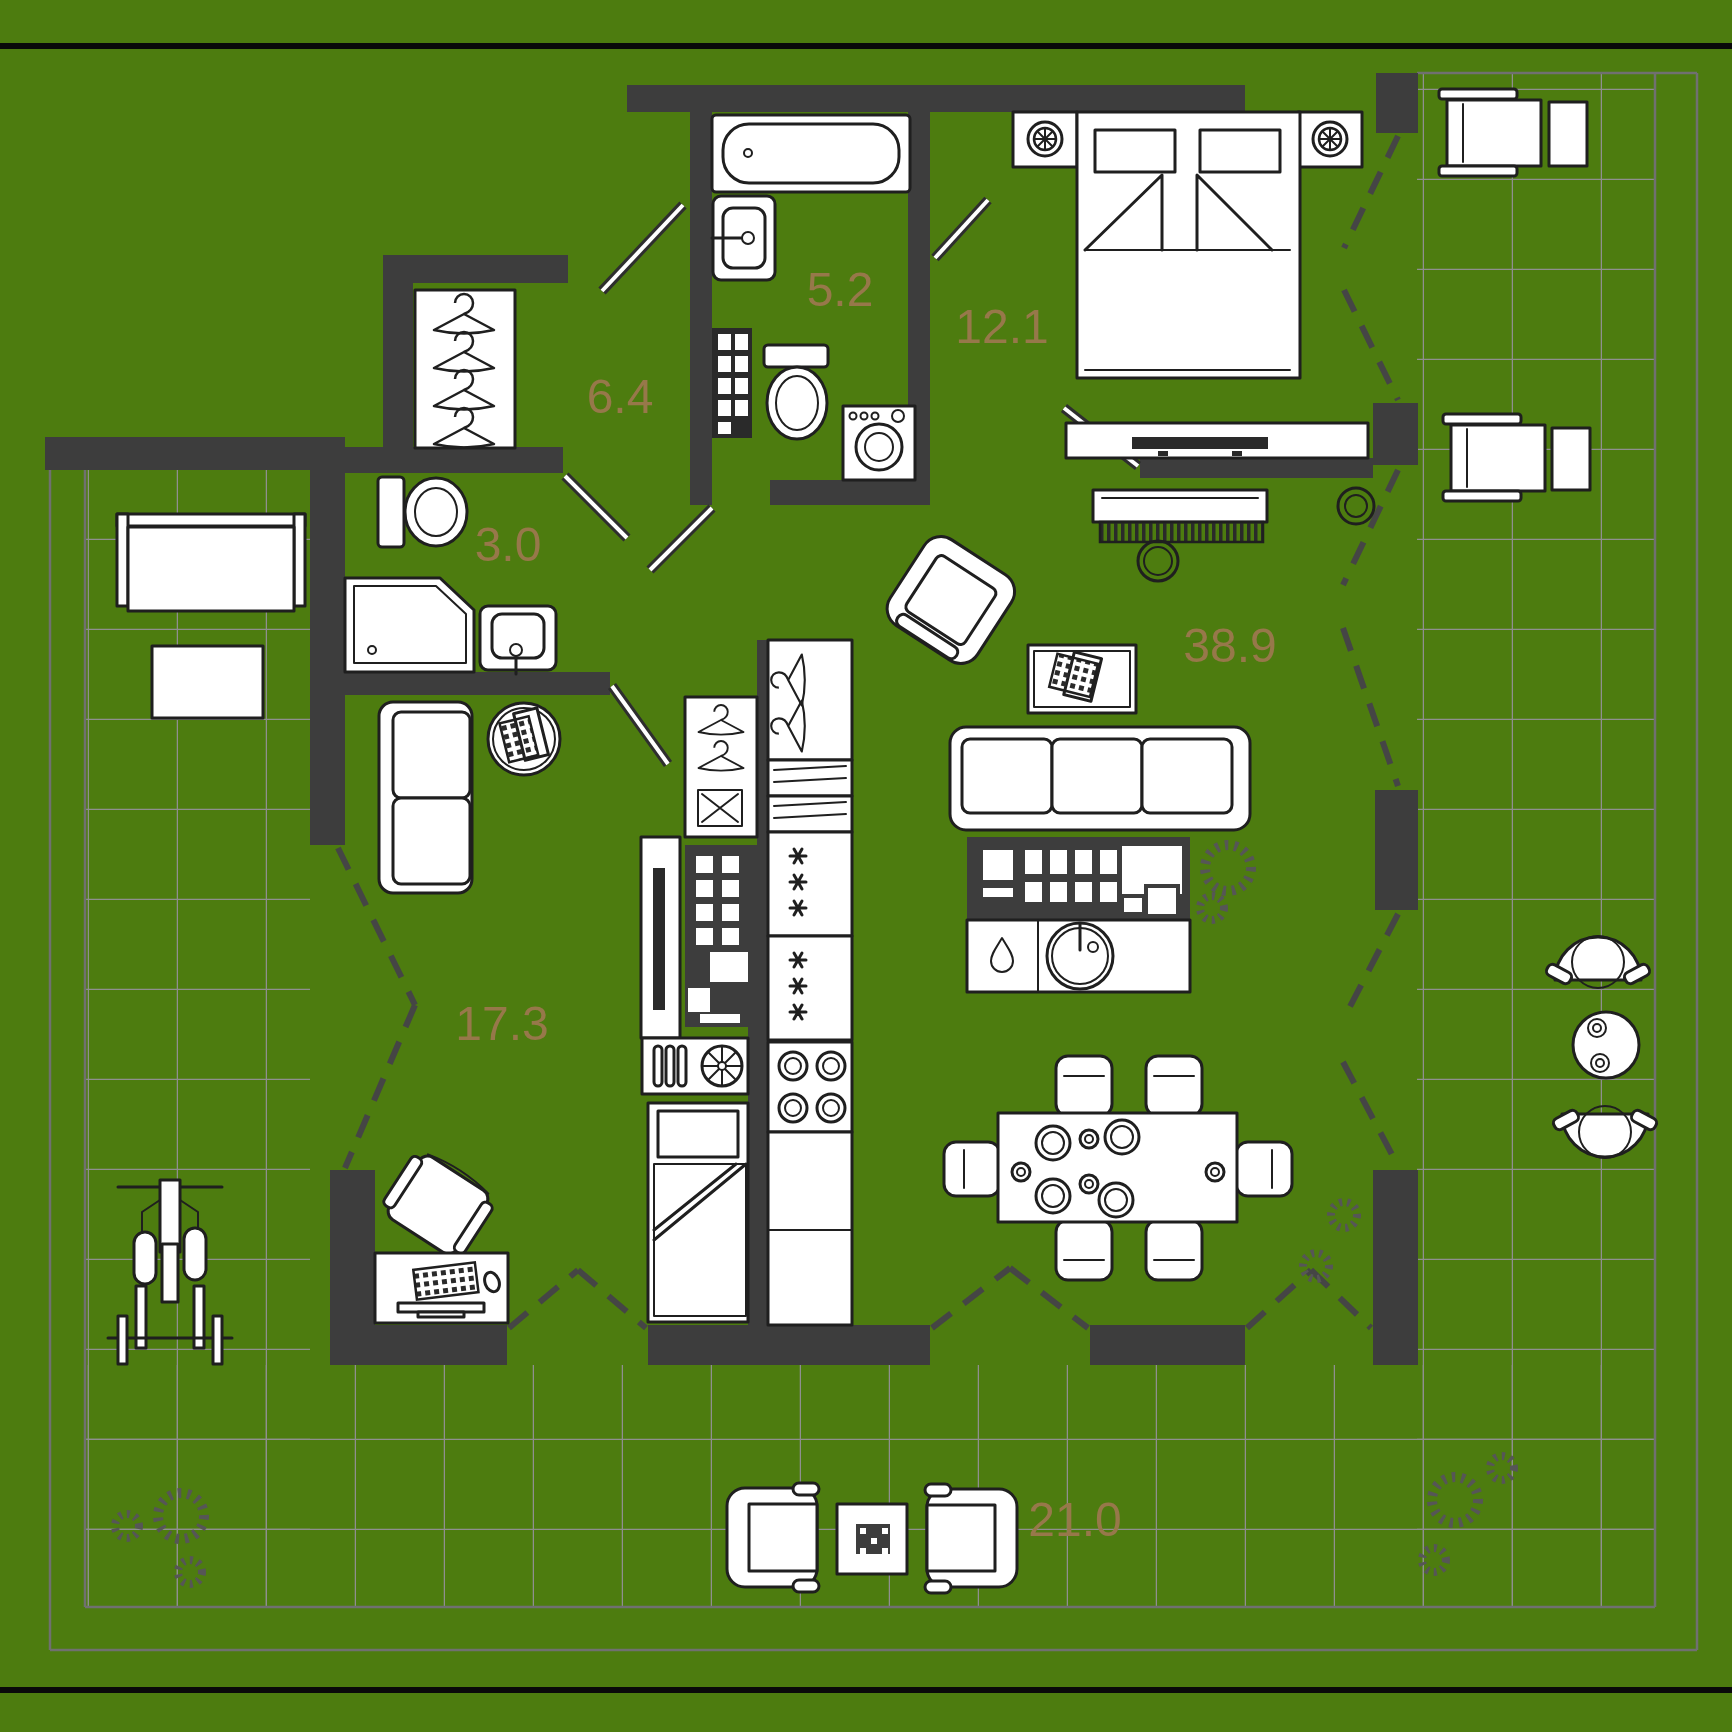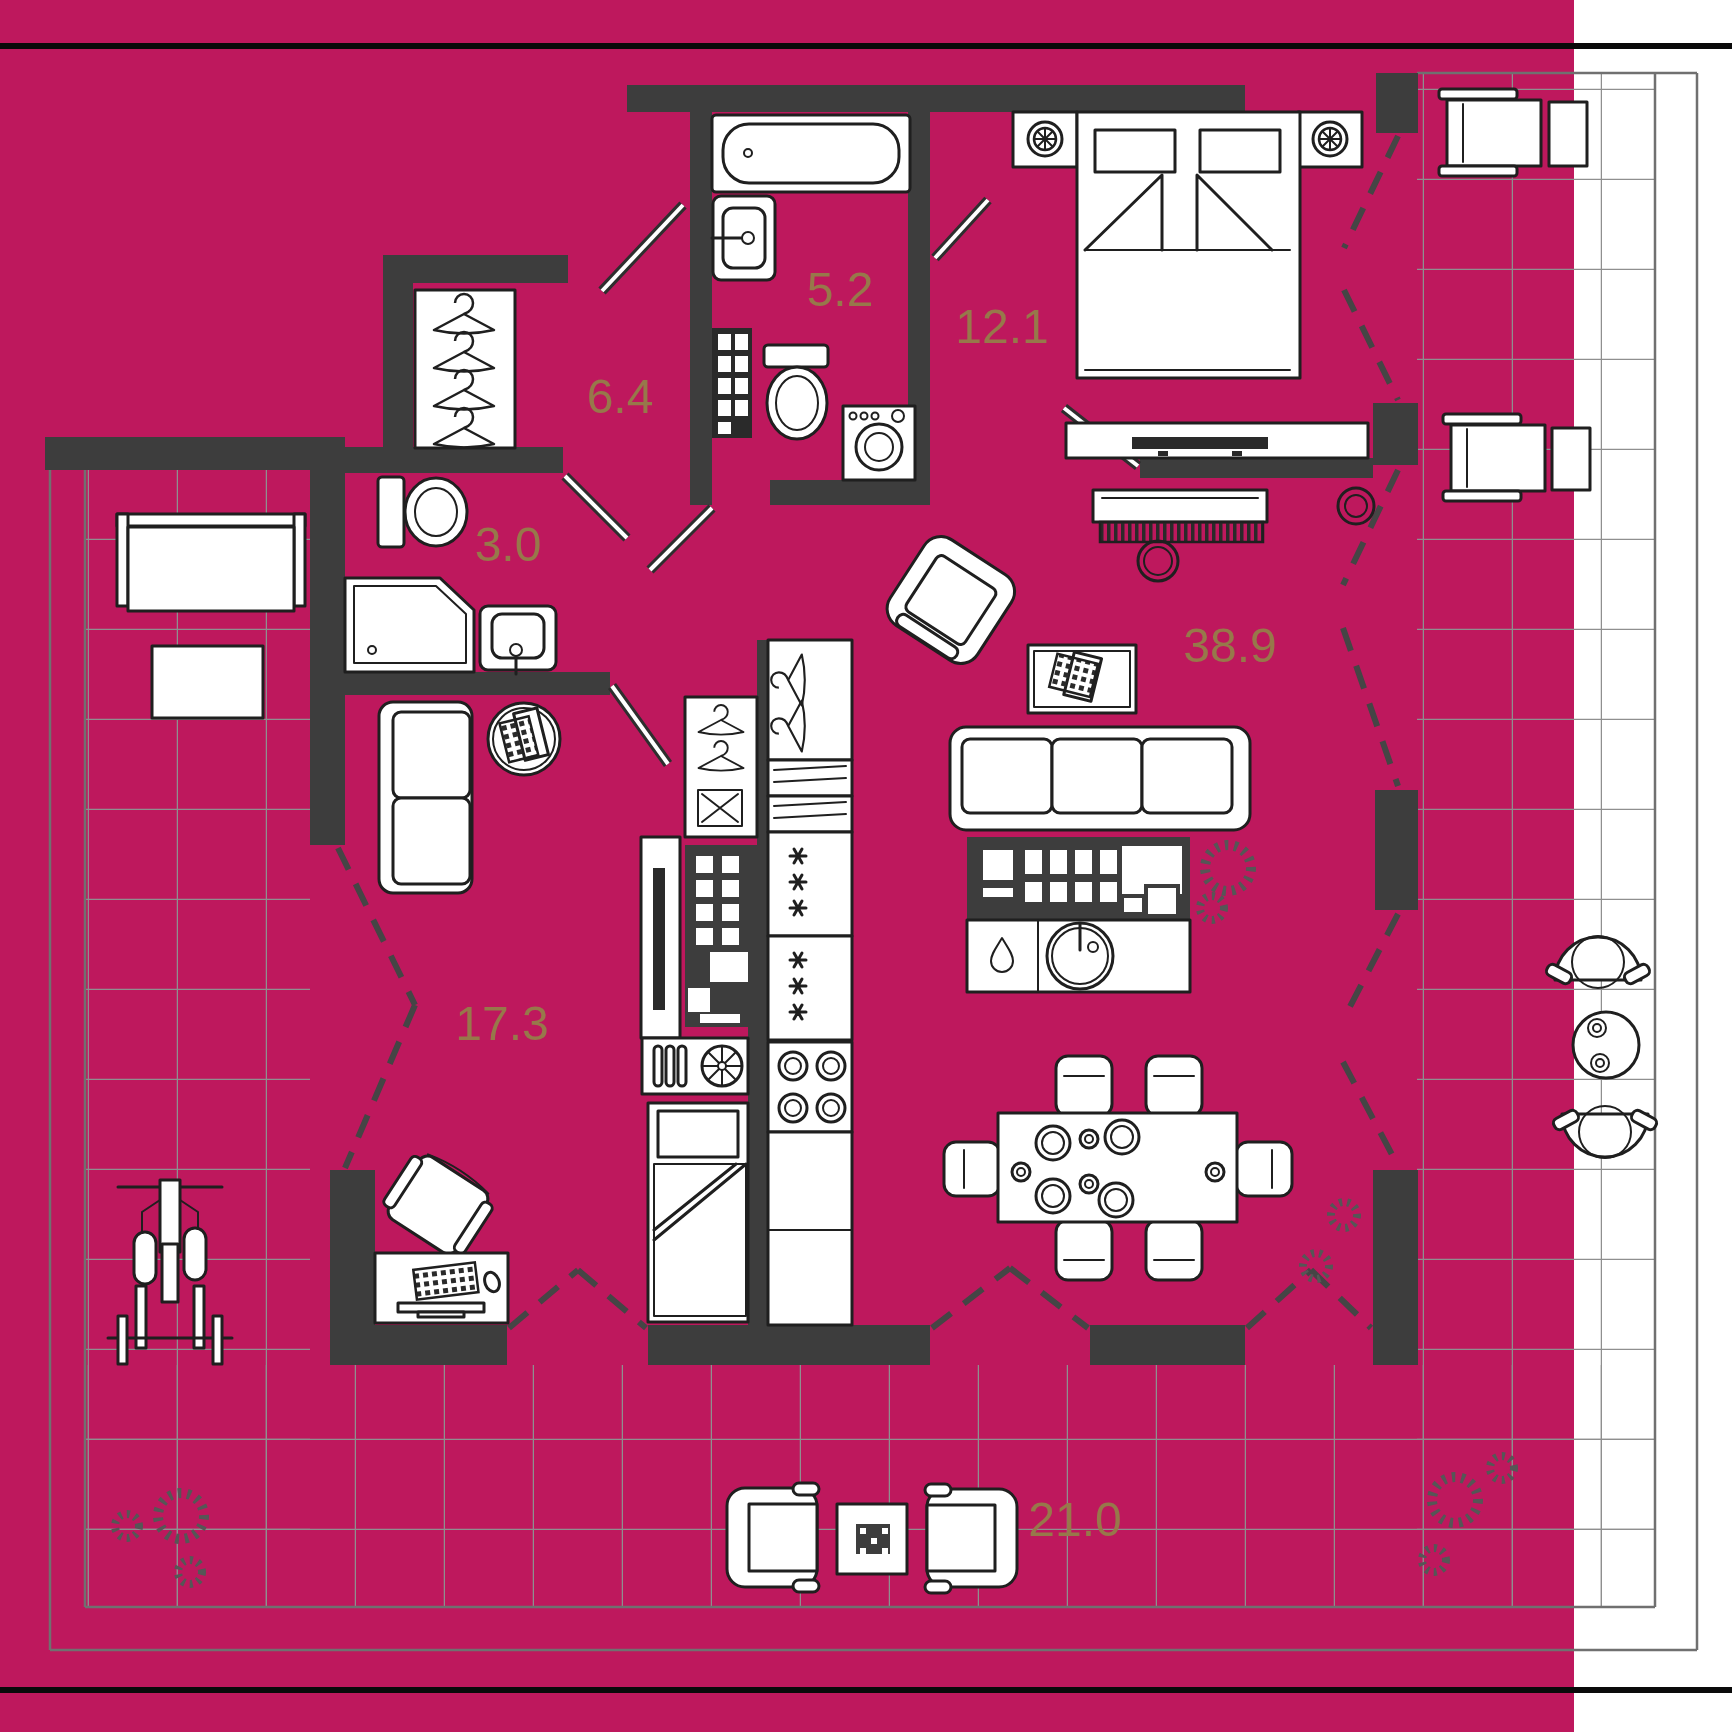"5.2" .canvas { background: #be185d -> #4d7c0f; width: 1574px -> 1732px }
